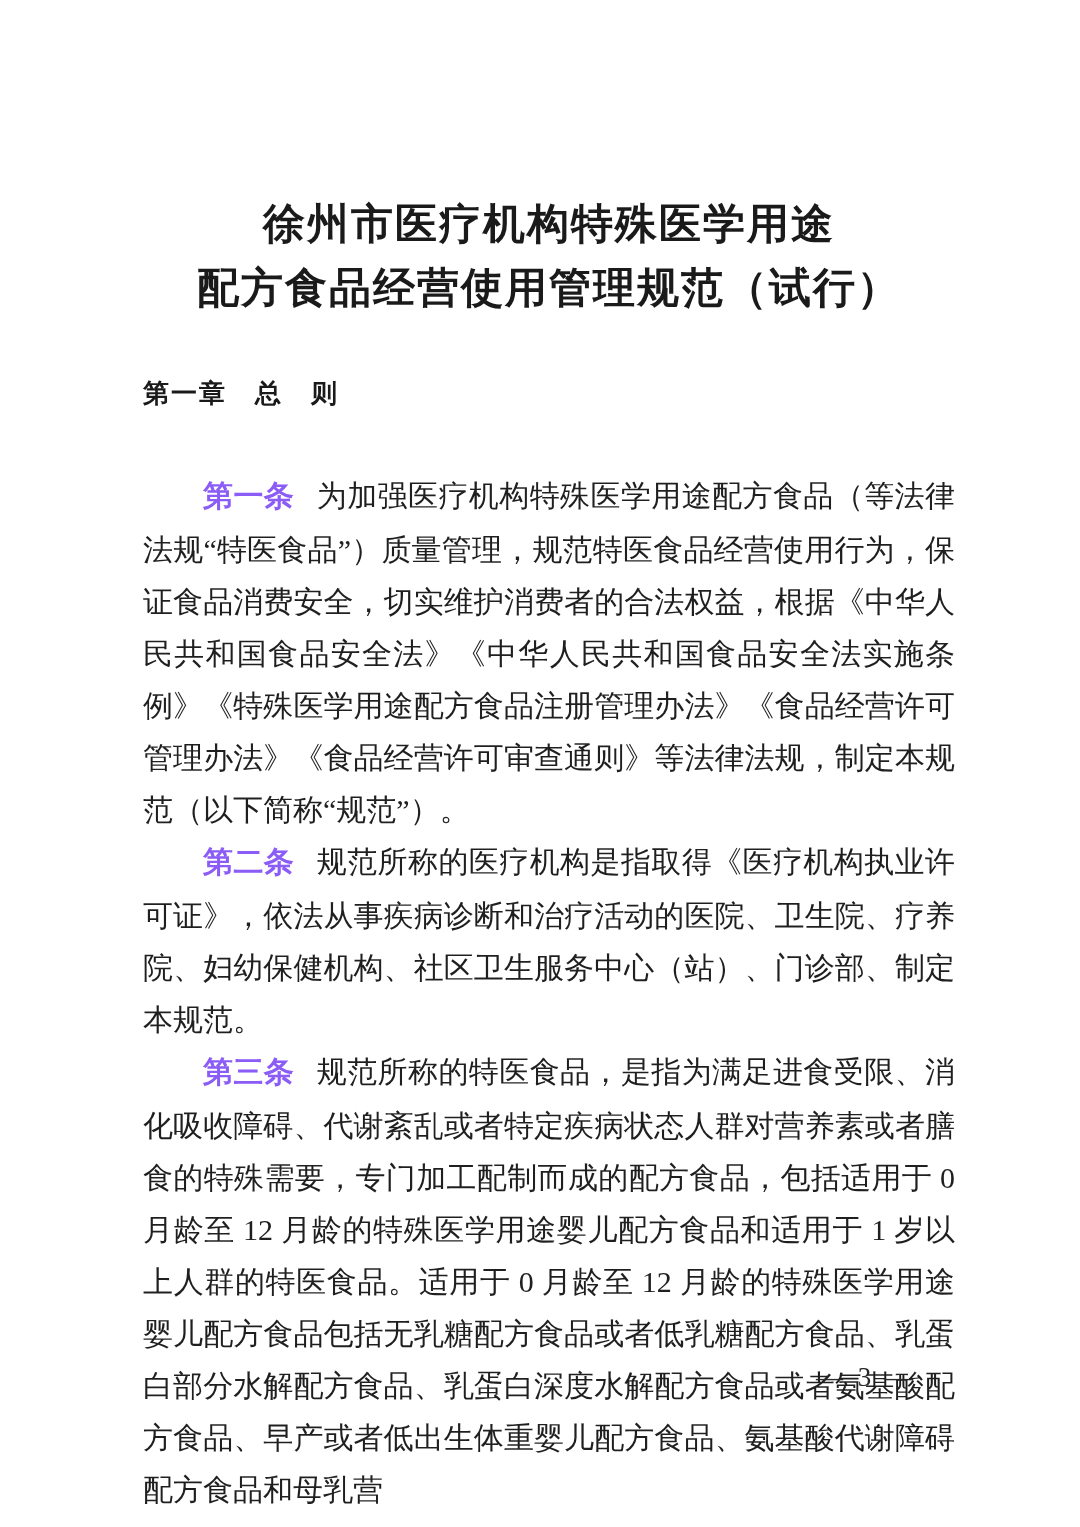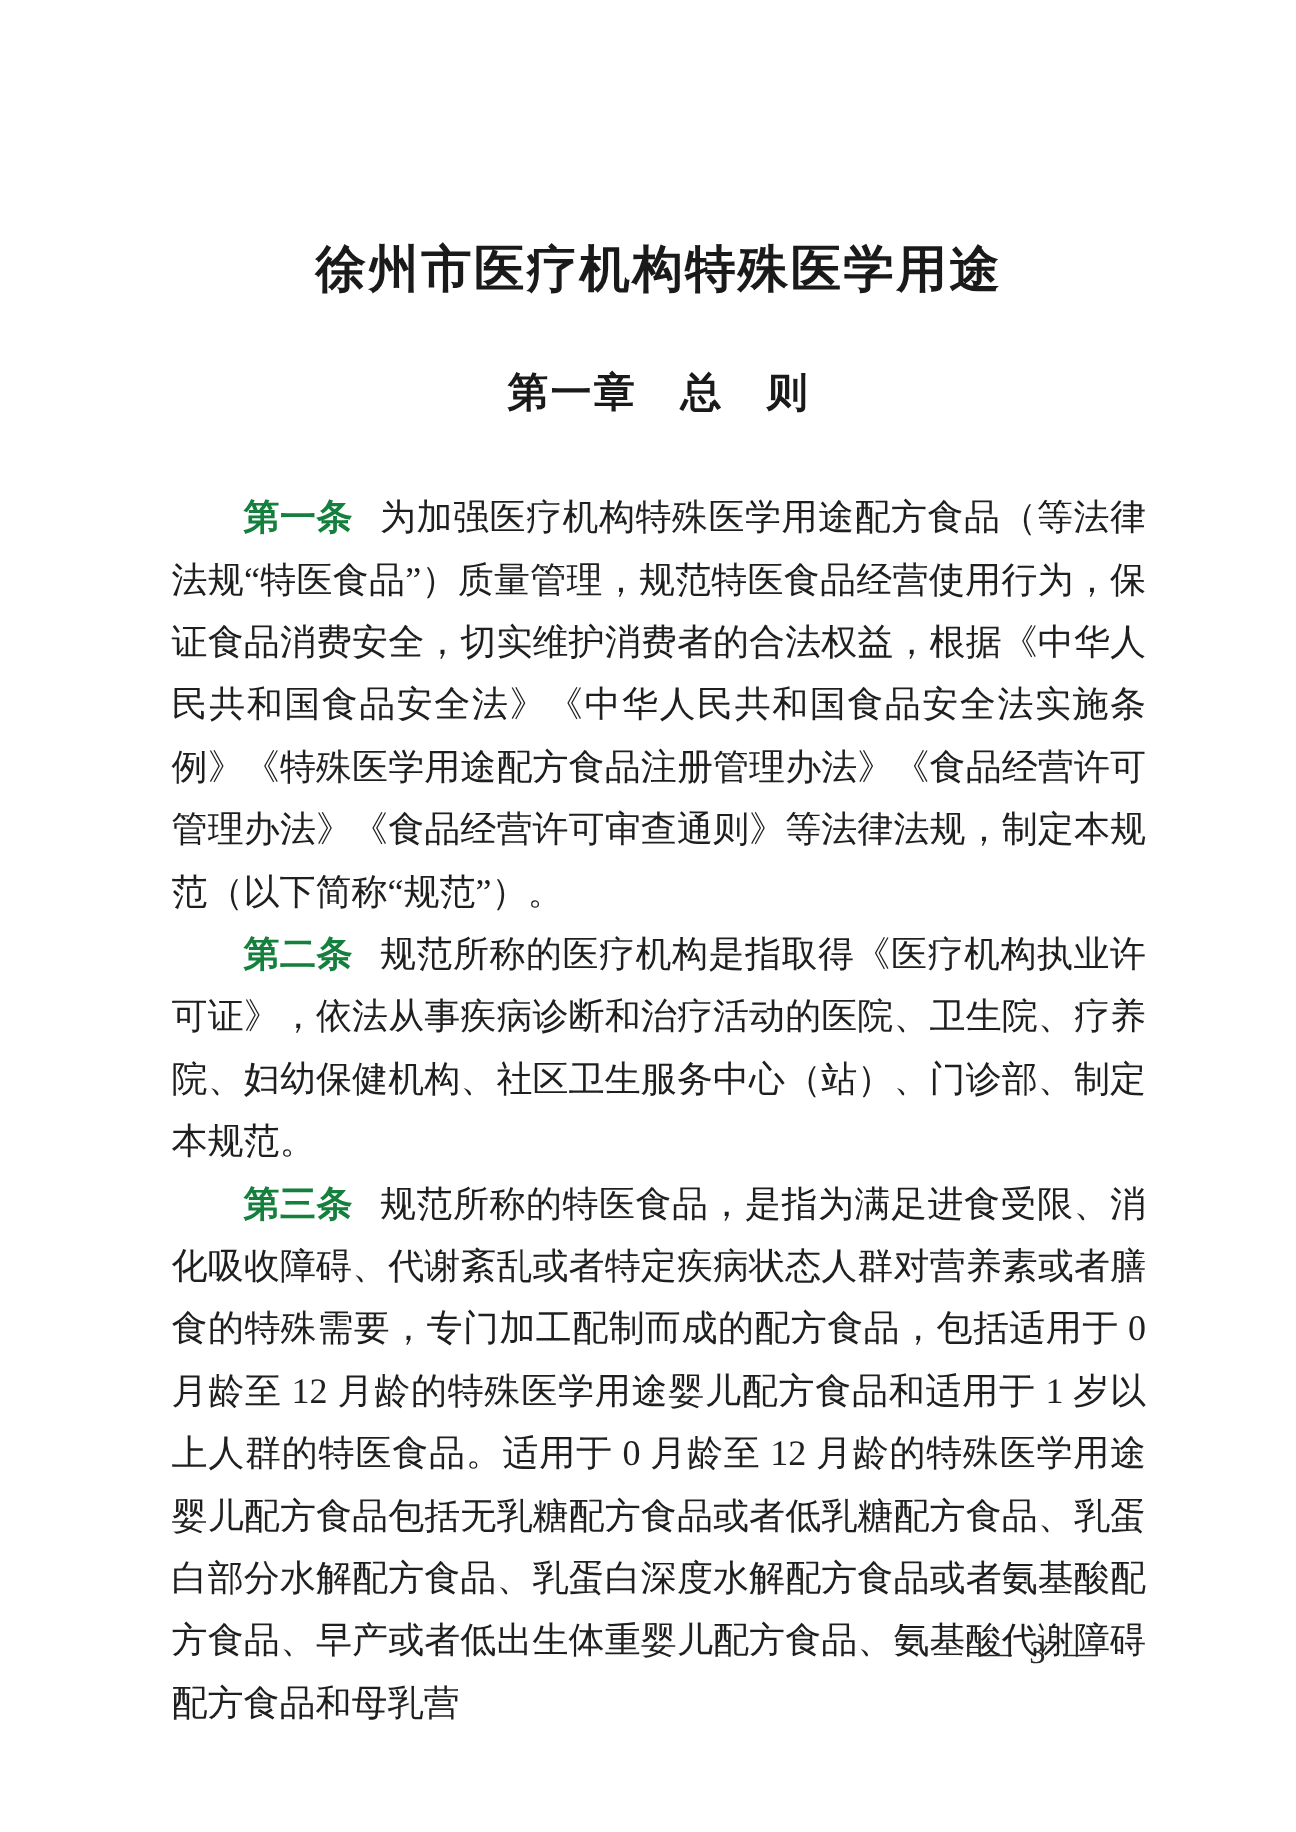"配方食品经营使用管理规范（试行）" span.title-line { html: none -> <span>配方食品经营使用管理规范（试行）</span> }
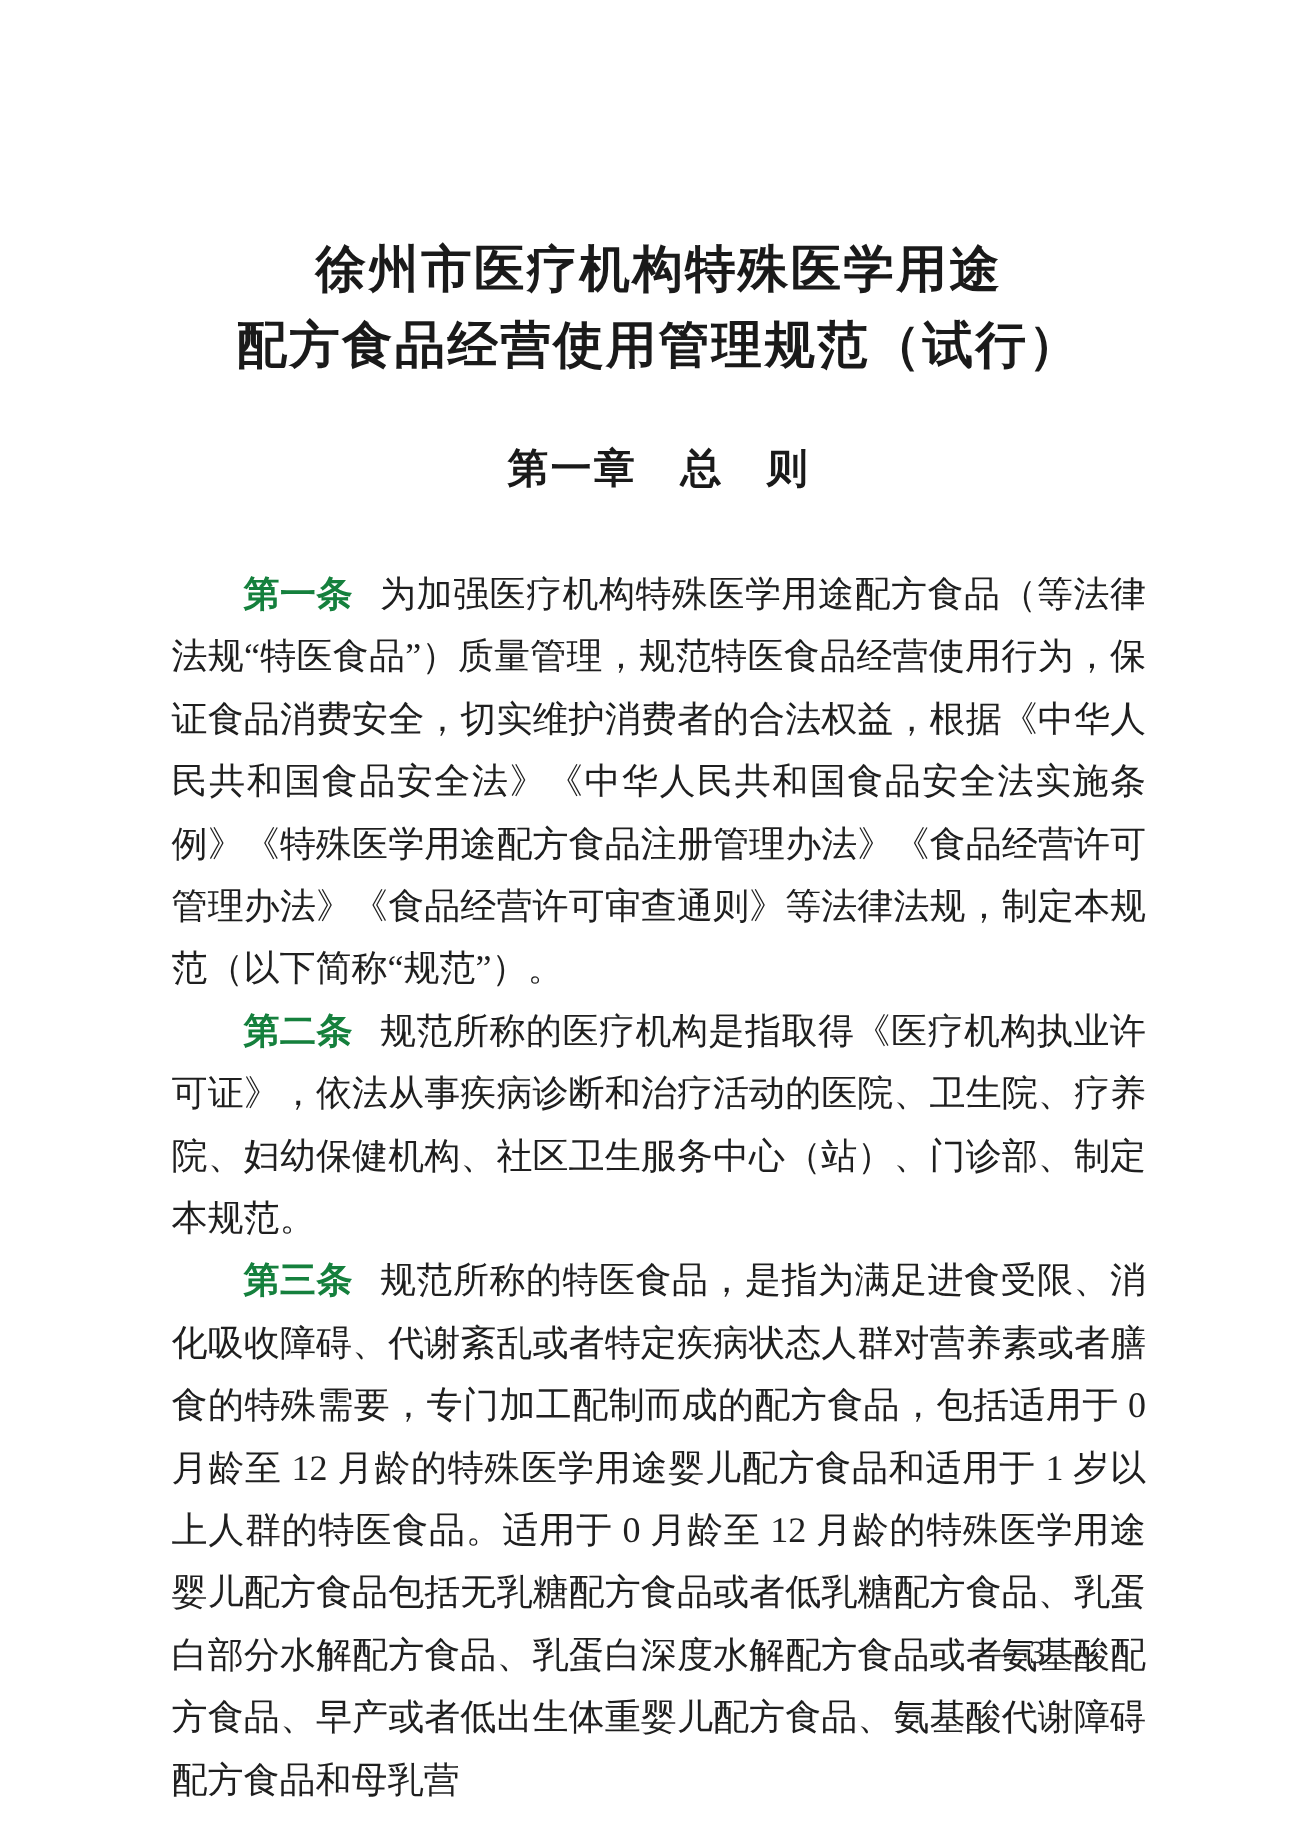"第一章 总 则" .chapter { font-family: Liberation Mono, monospace -> Liberation Serif, serif; font-size: 34px -> 26px; text-align: center -> none }
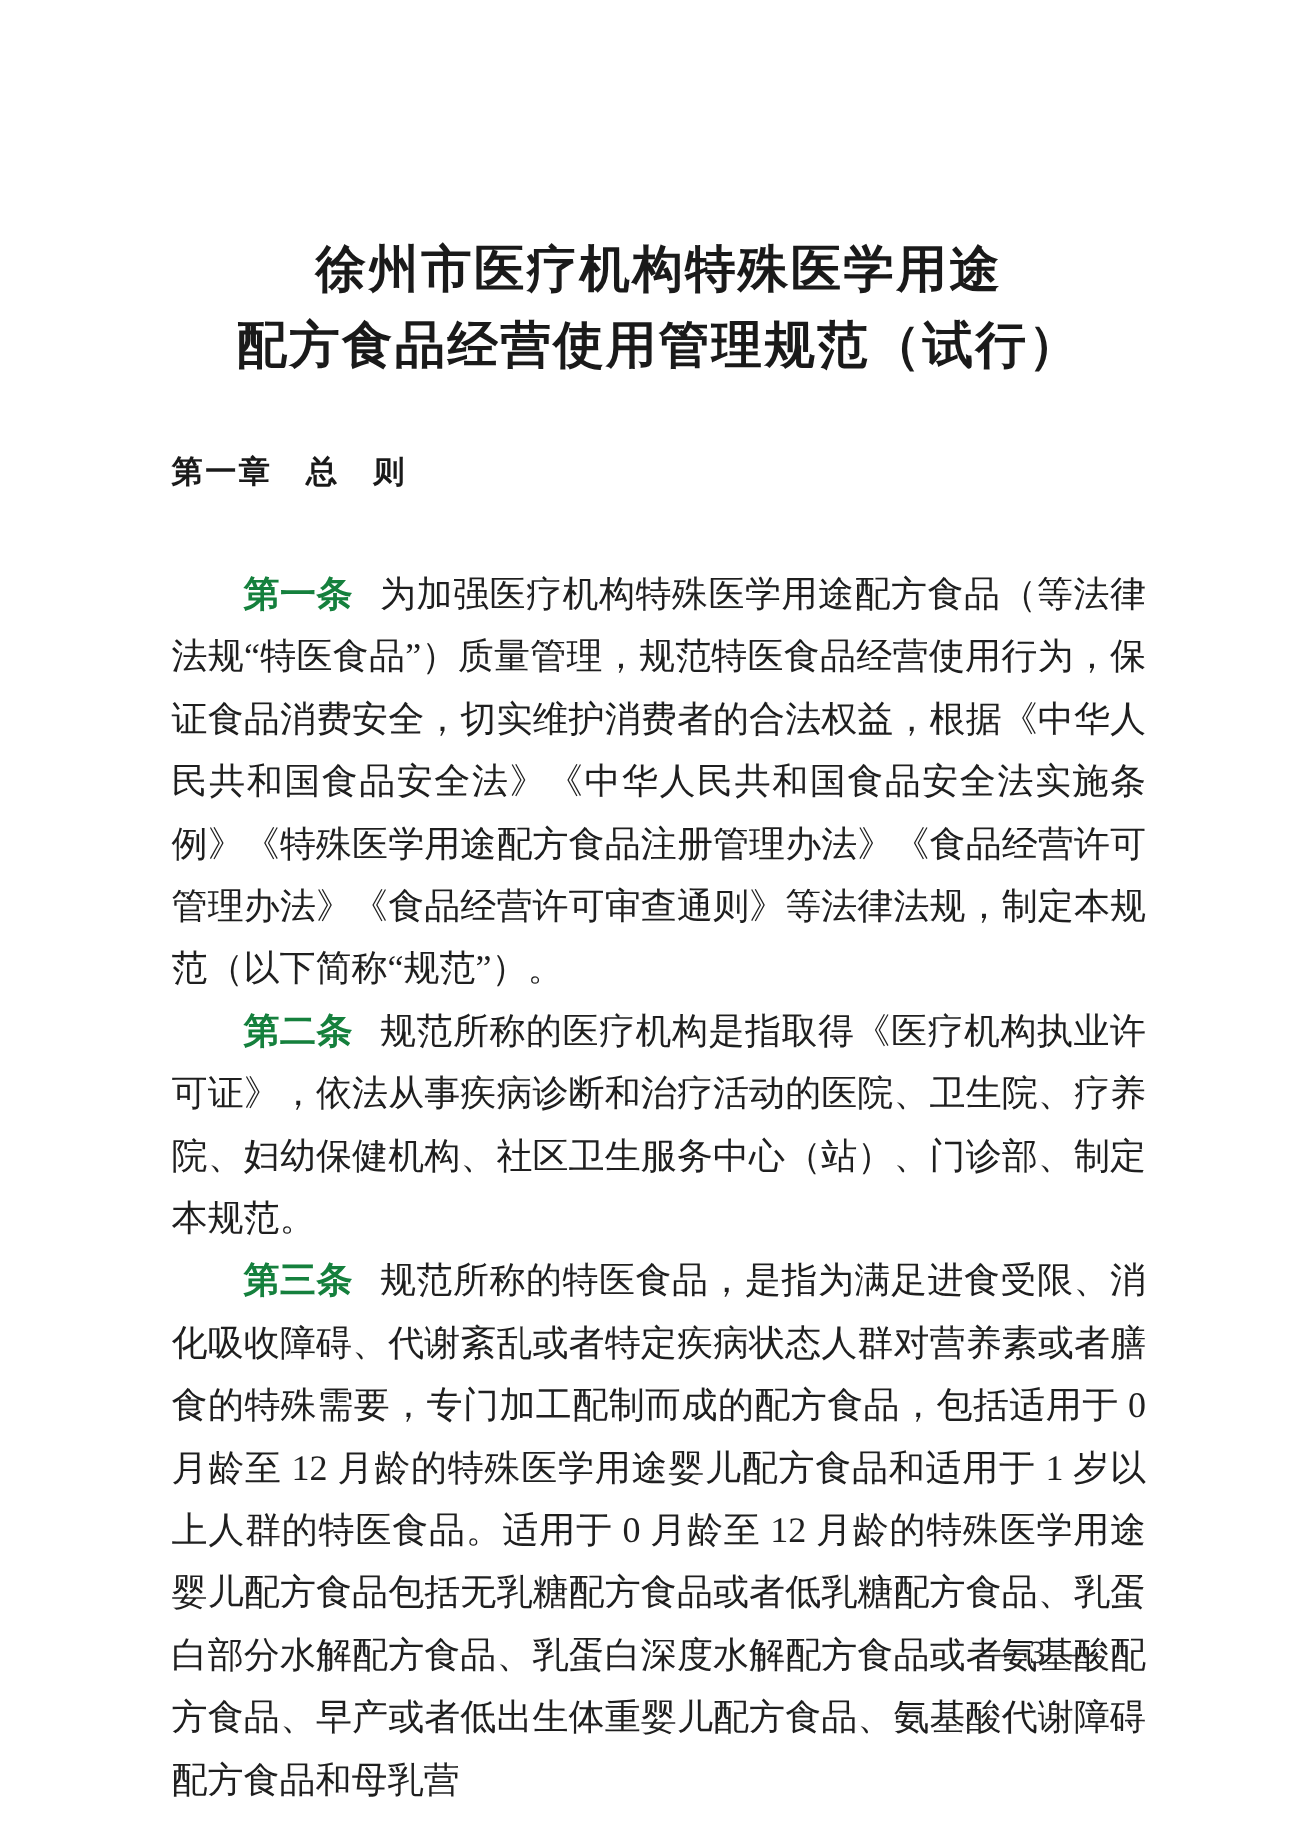"第一条" .lead { color: #15803d -> #8b5cf6; font-family: Liberation Serif, serif -> Liberation Mono, monospace }
